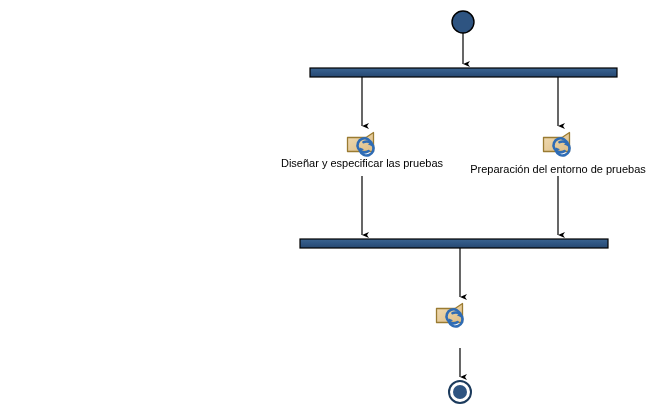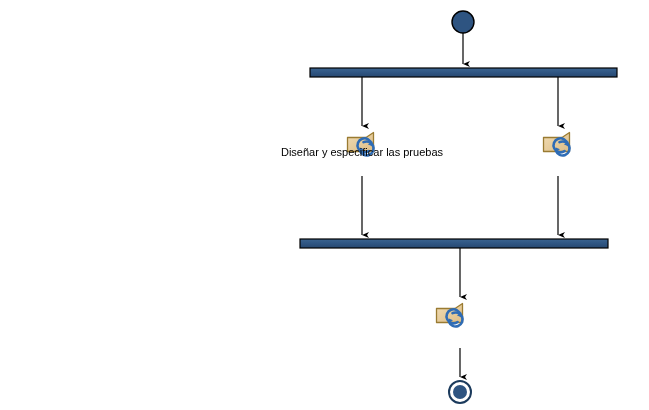"Diseñar y especificar las pruebas" div.node-label { top: 146px -> 157px }
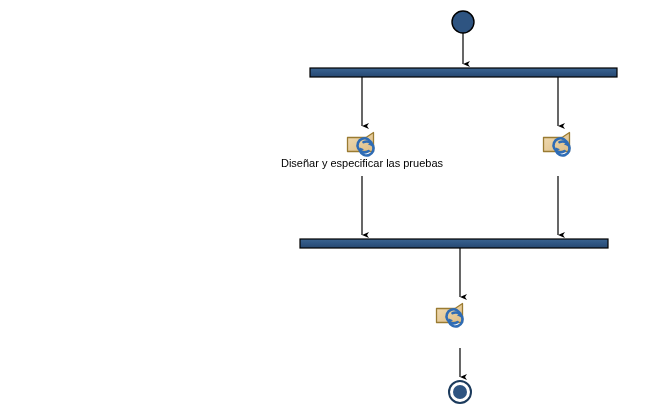"Preparación del entorno de pruebas" div.node-label { html: none -> <div>Preparación del entorno de pruebas</div> }
